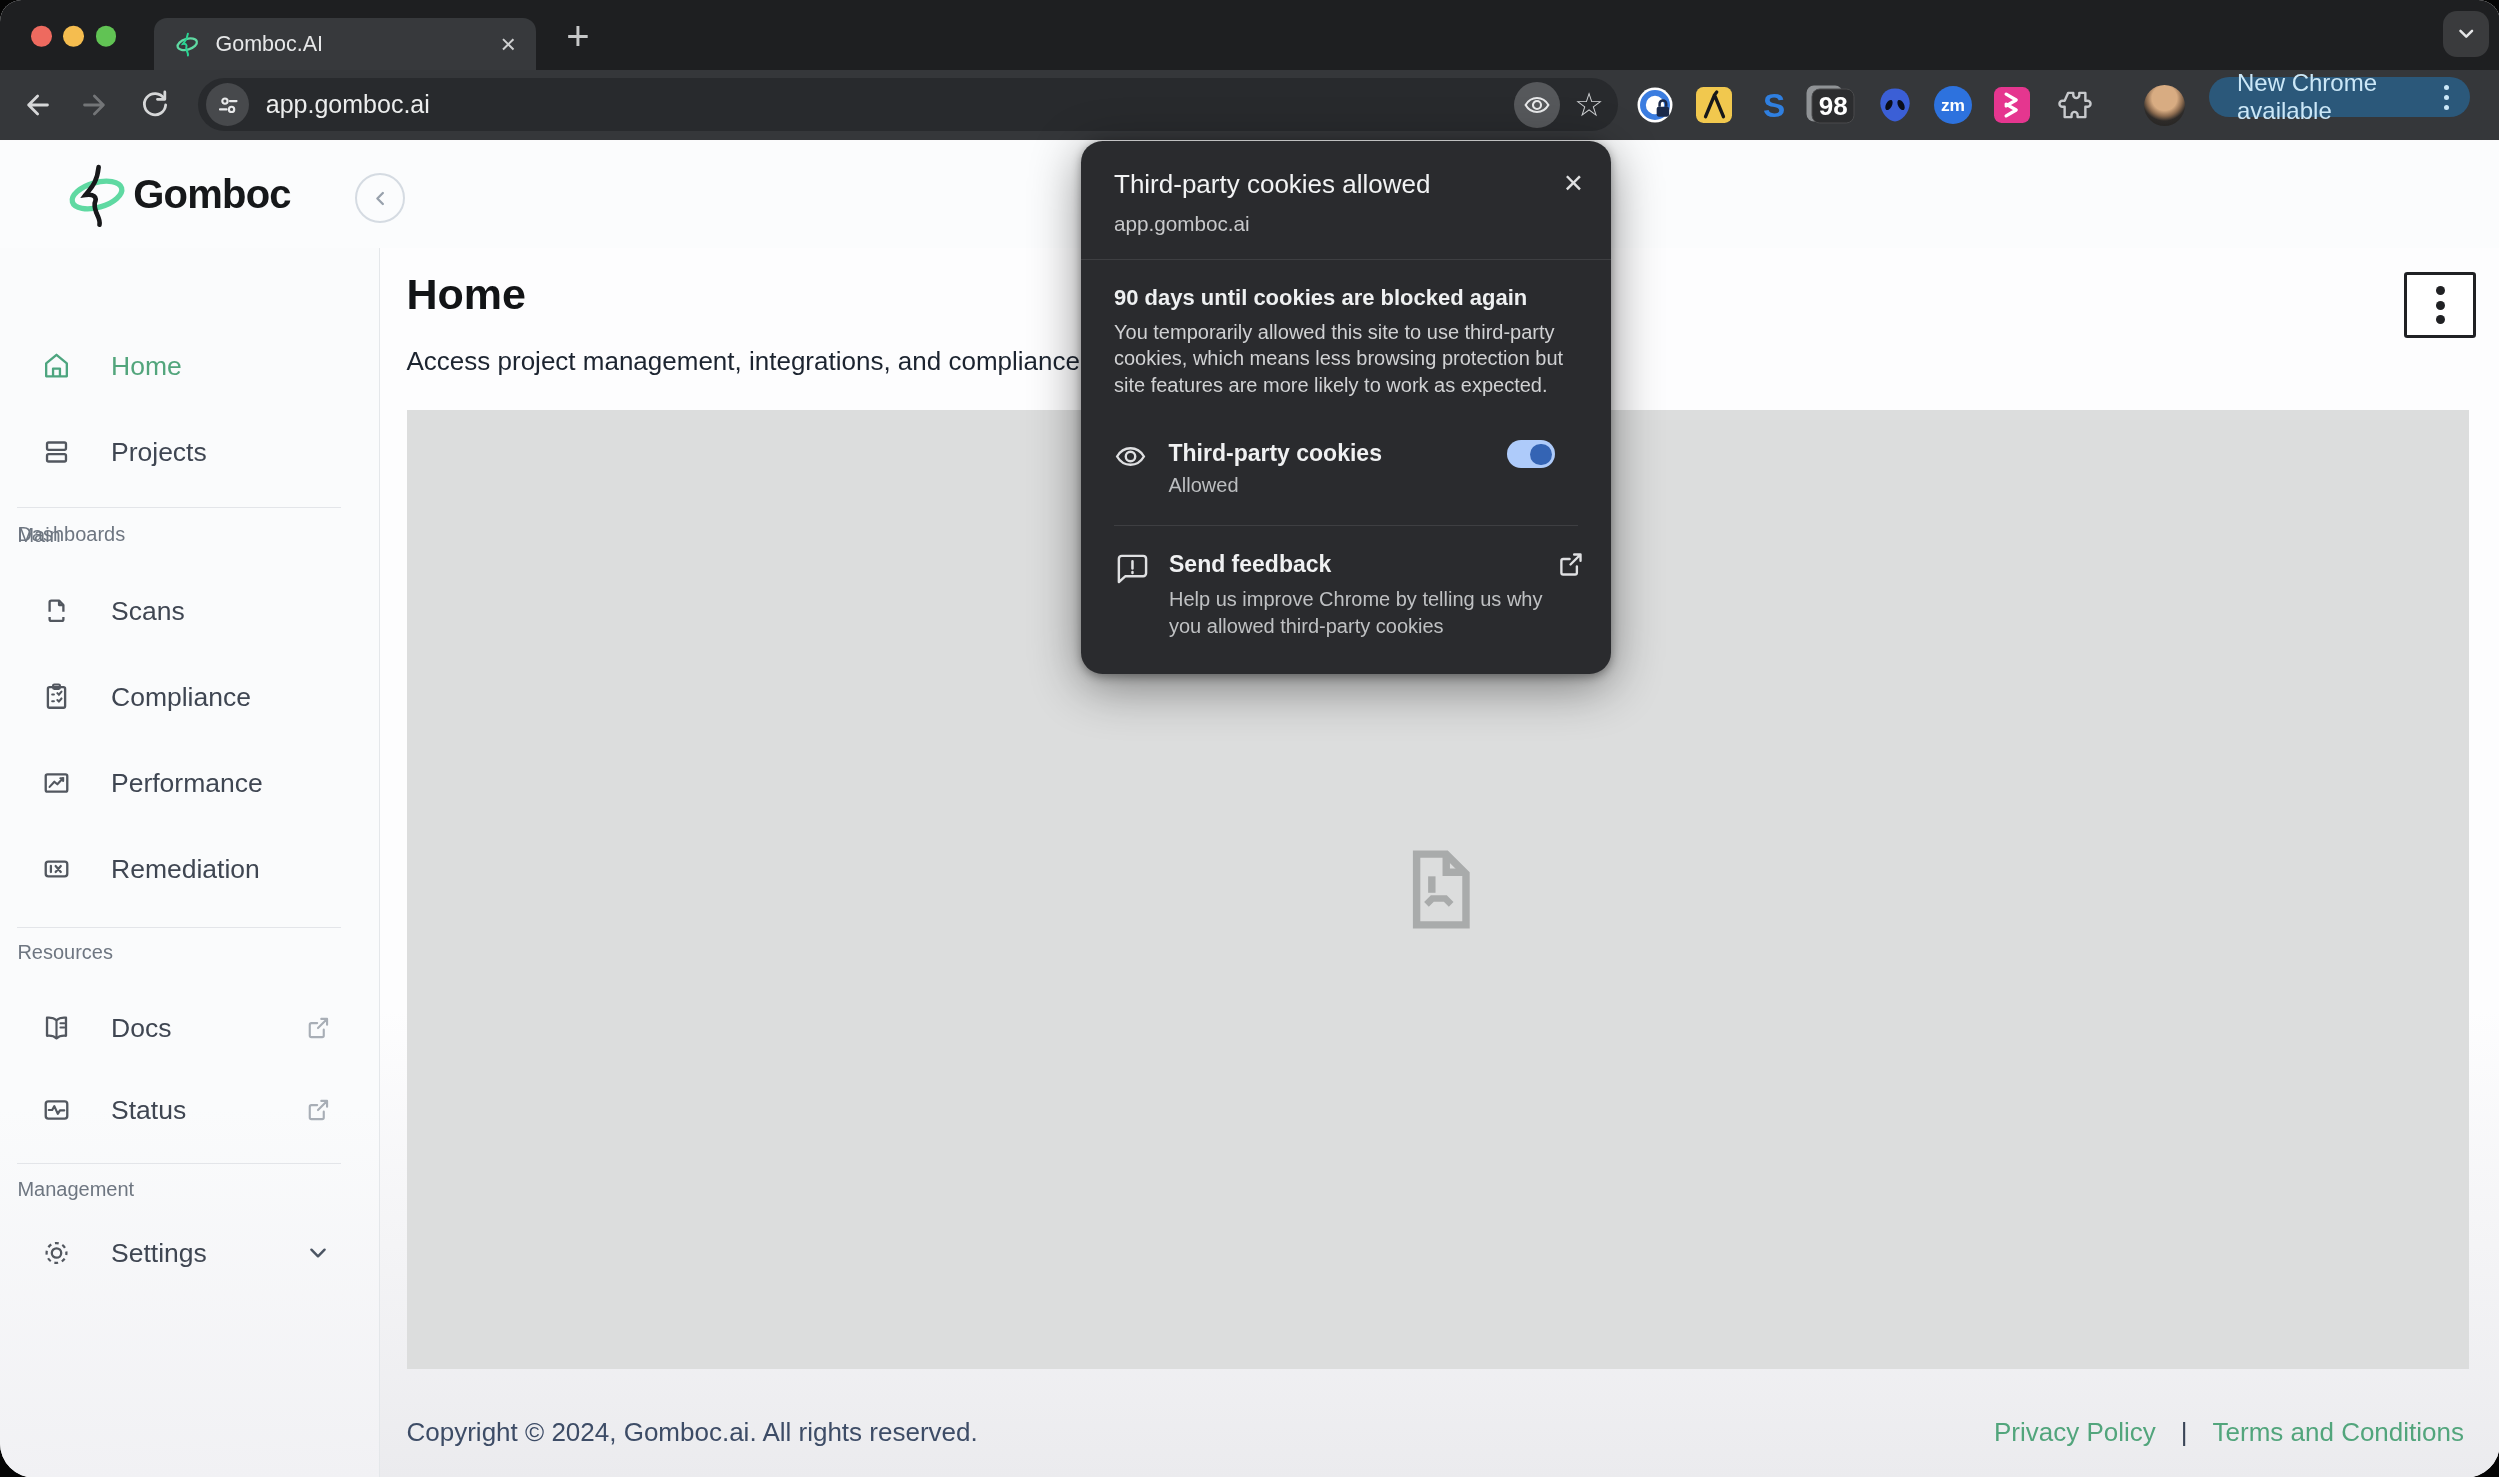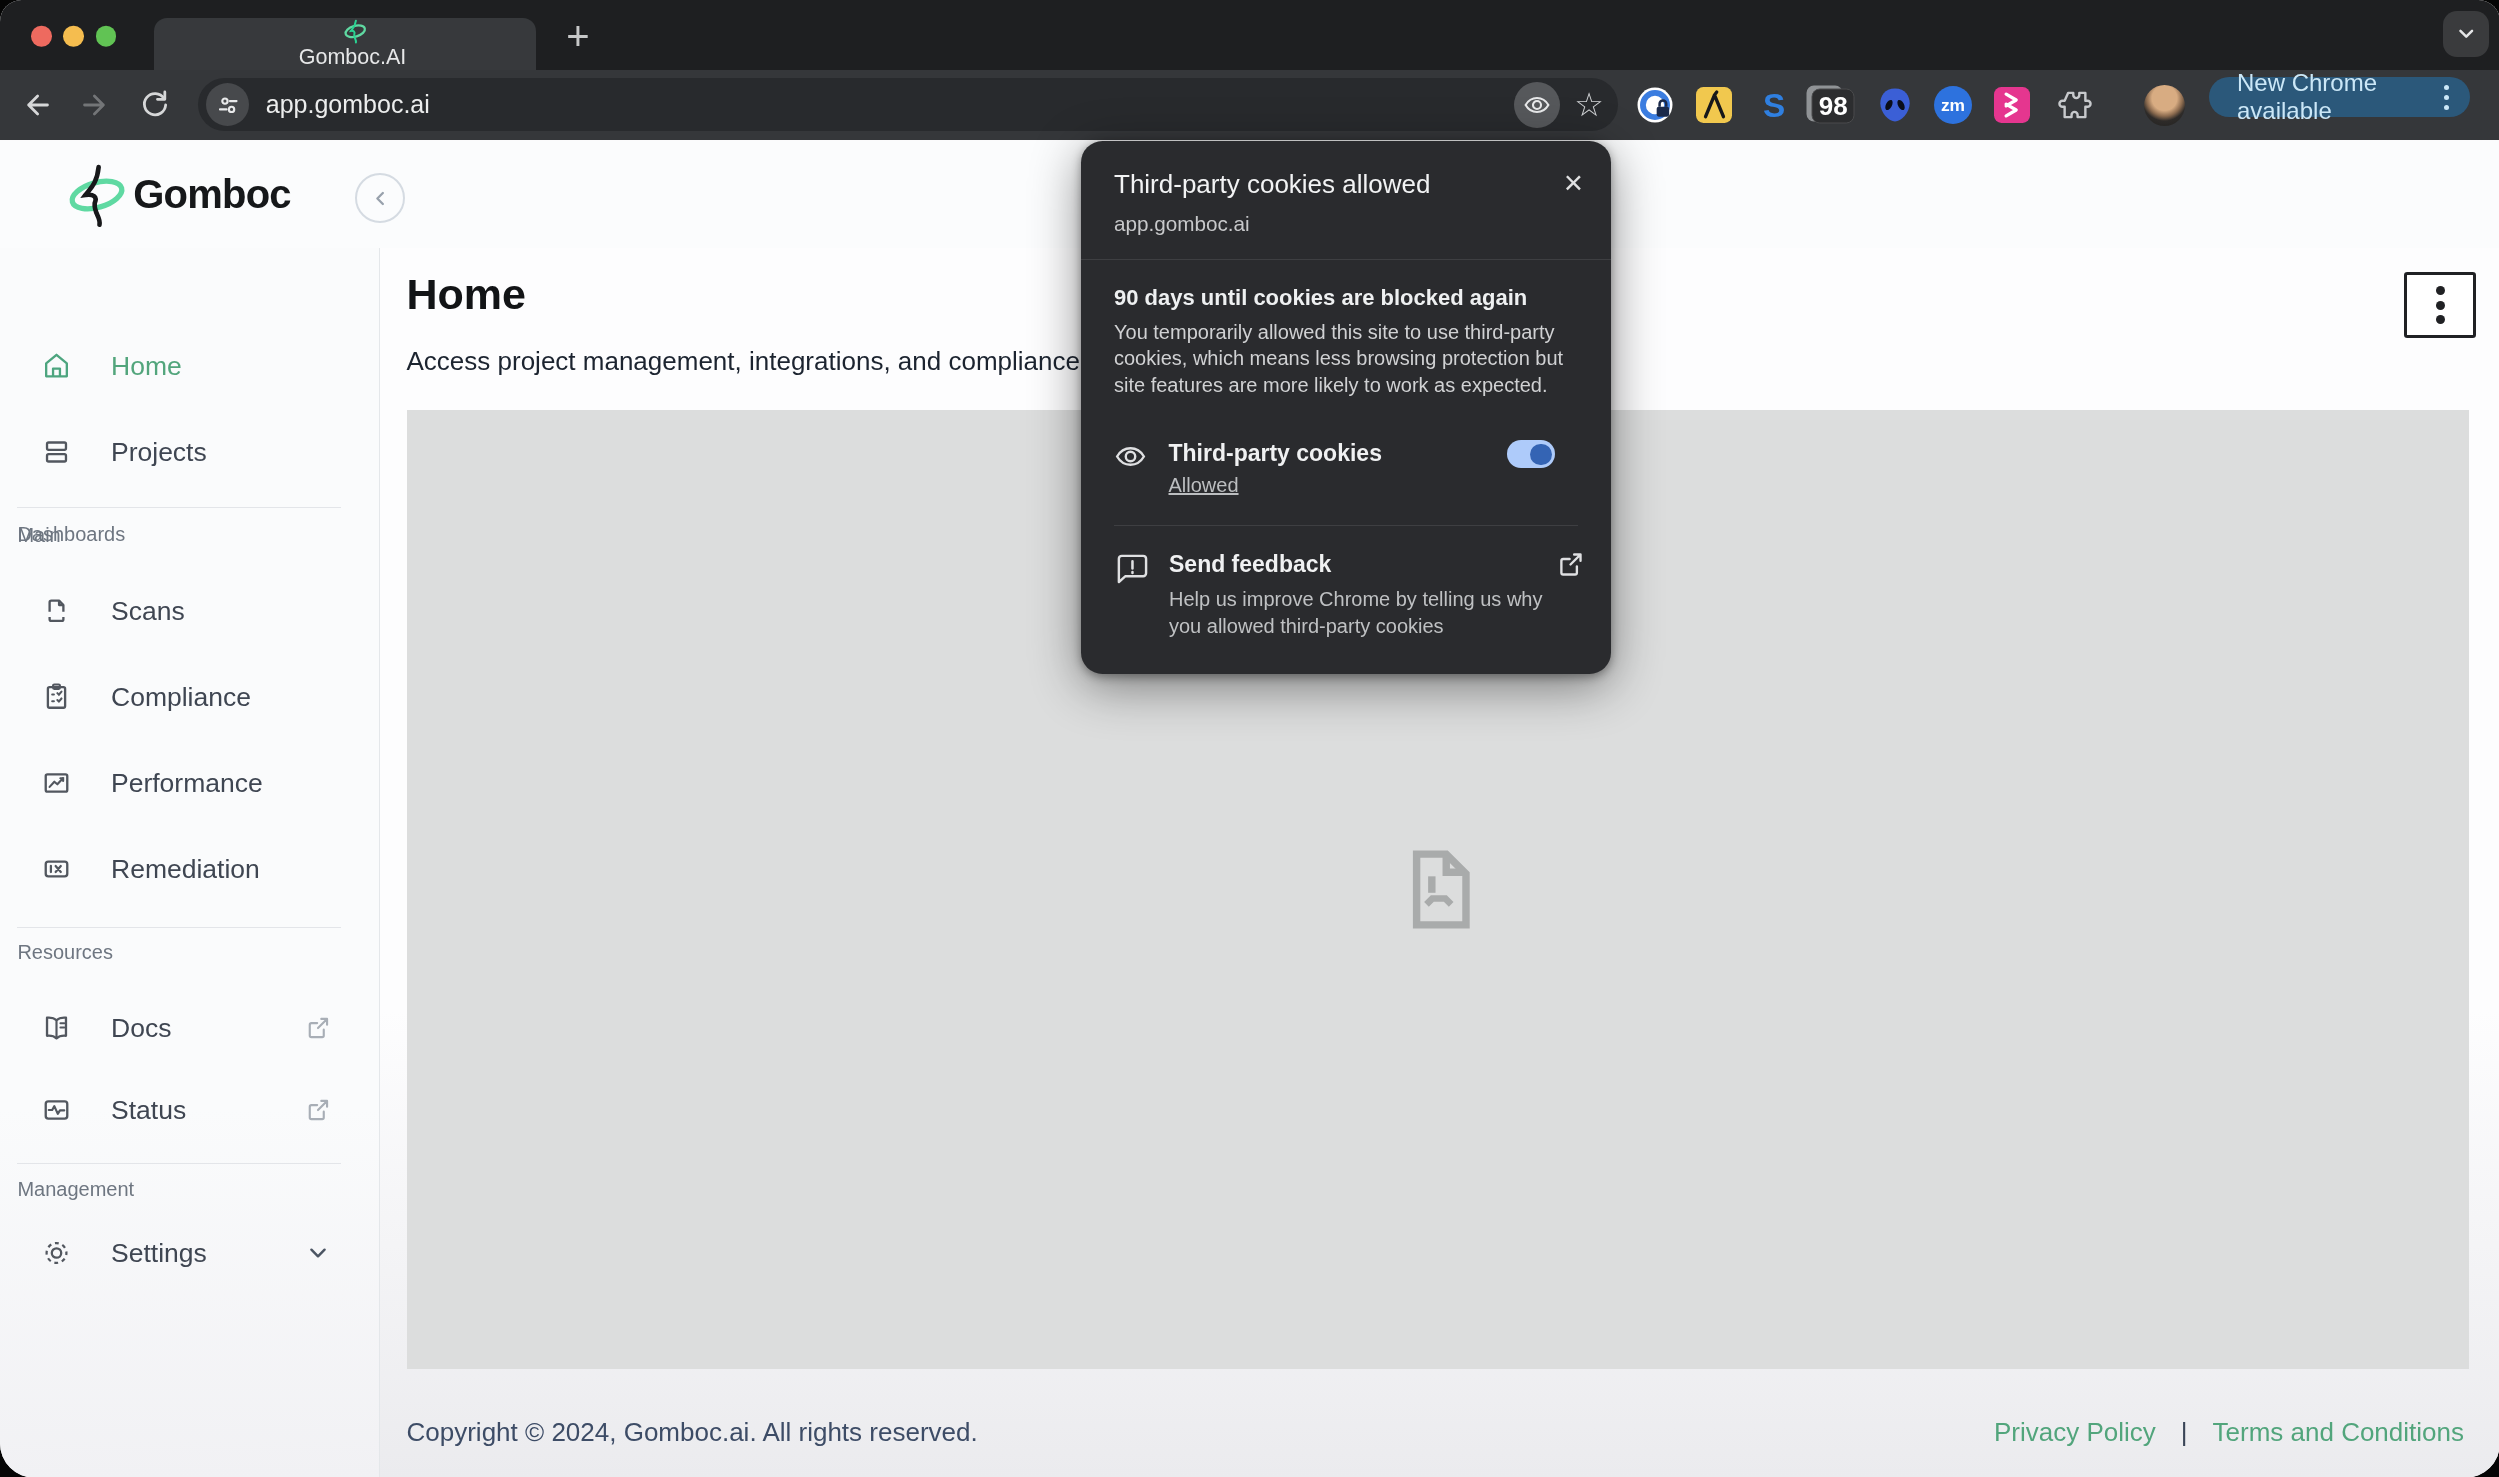"Gomboc.AI" .tab { flex-direction: column -> none }
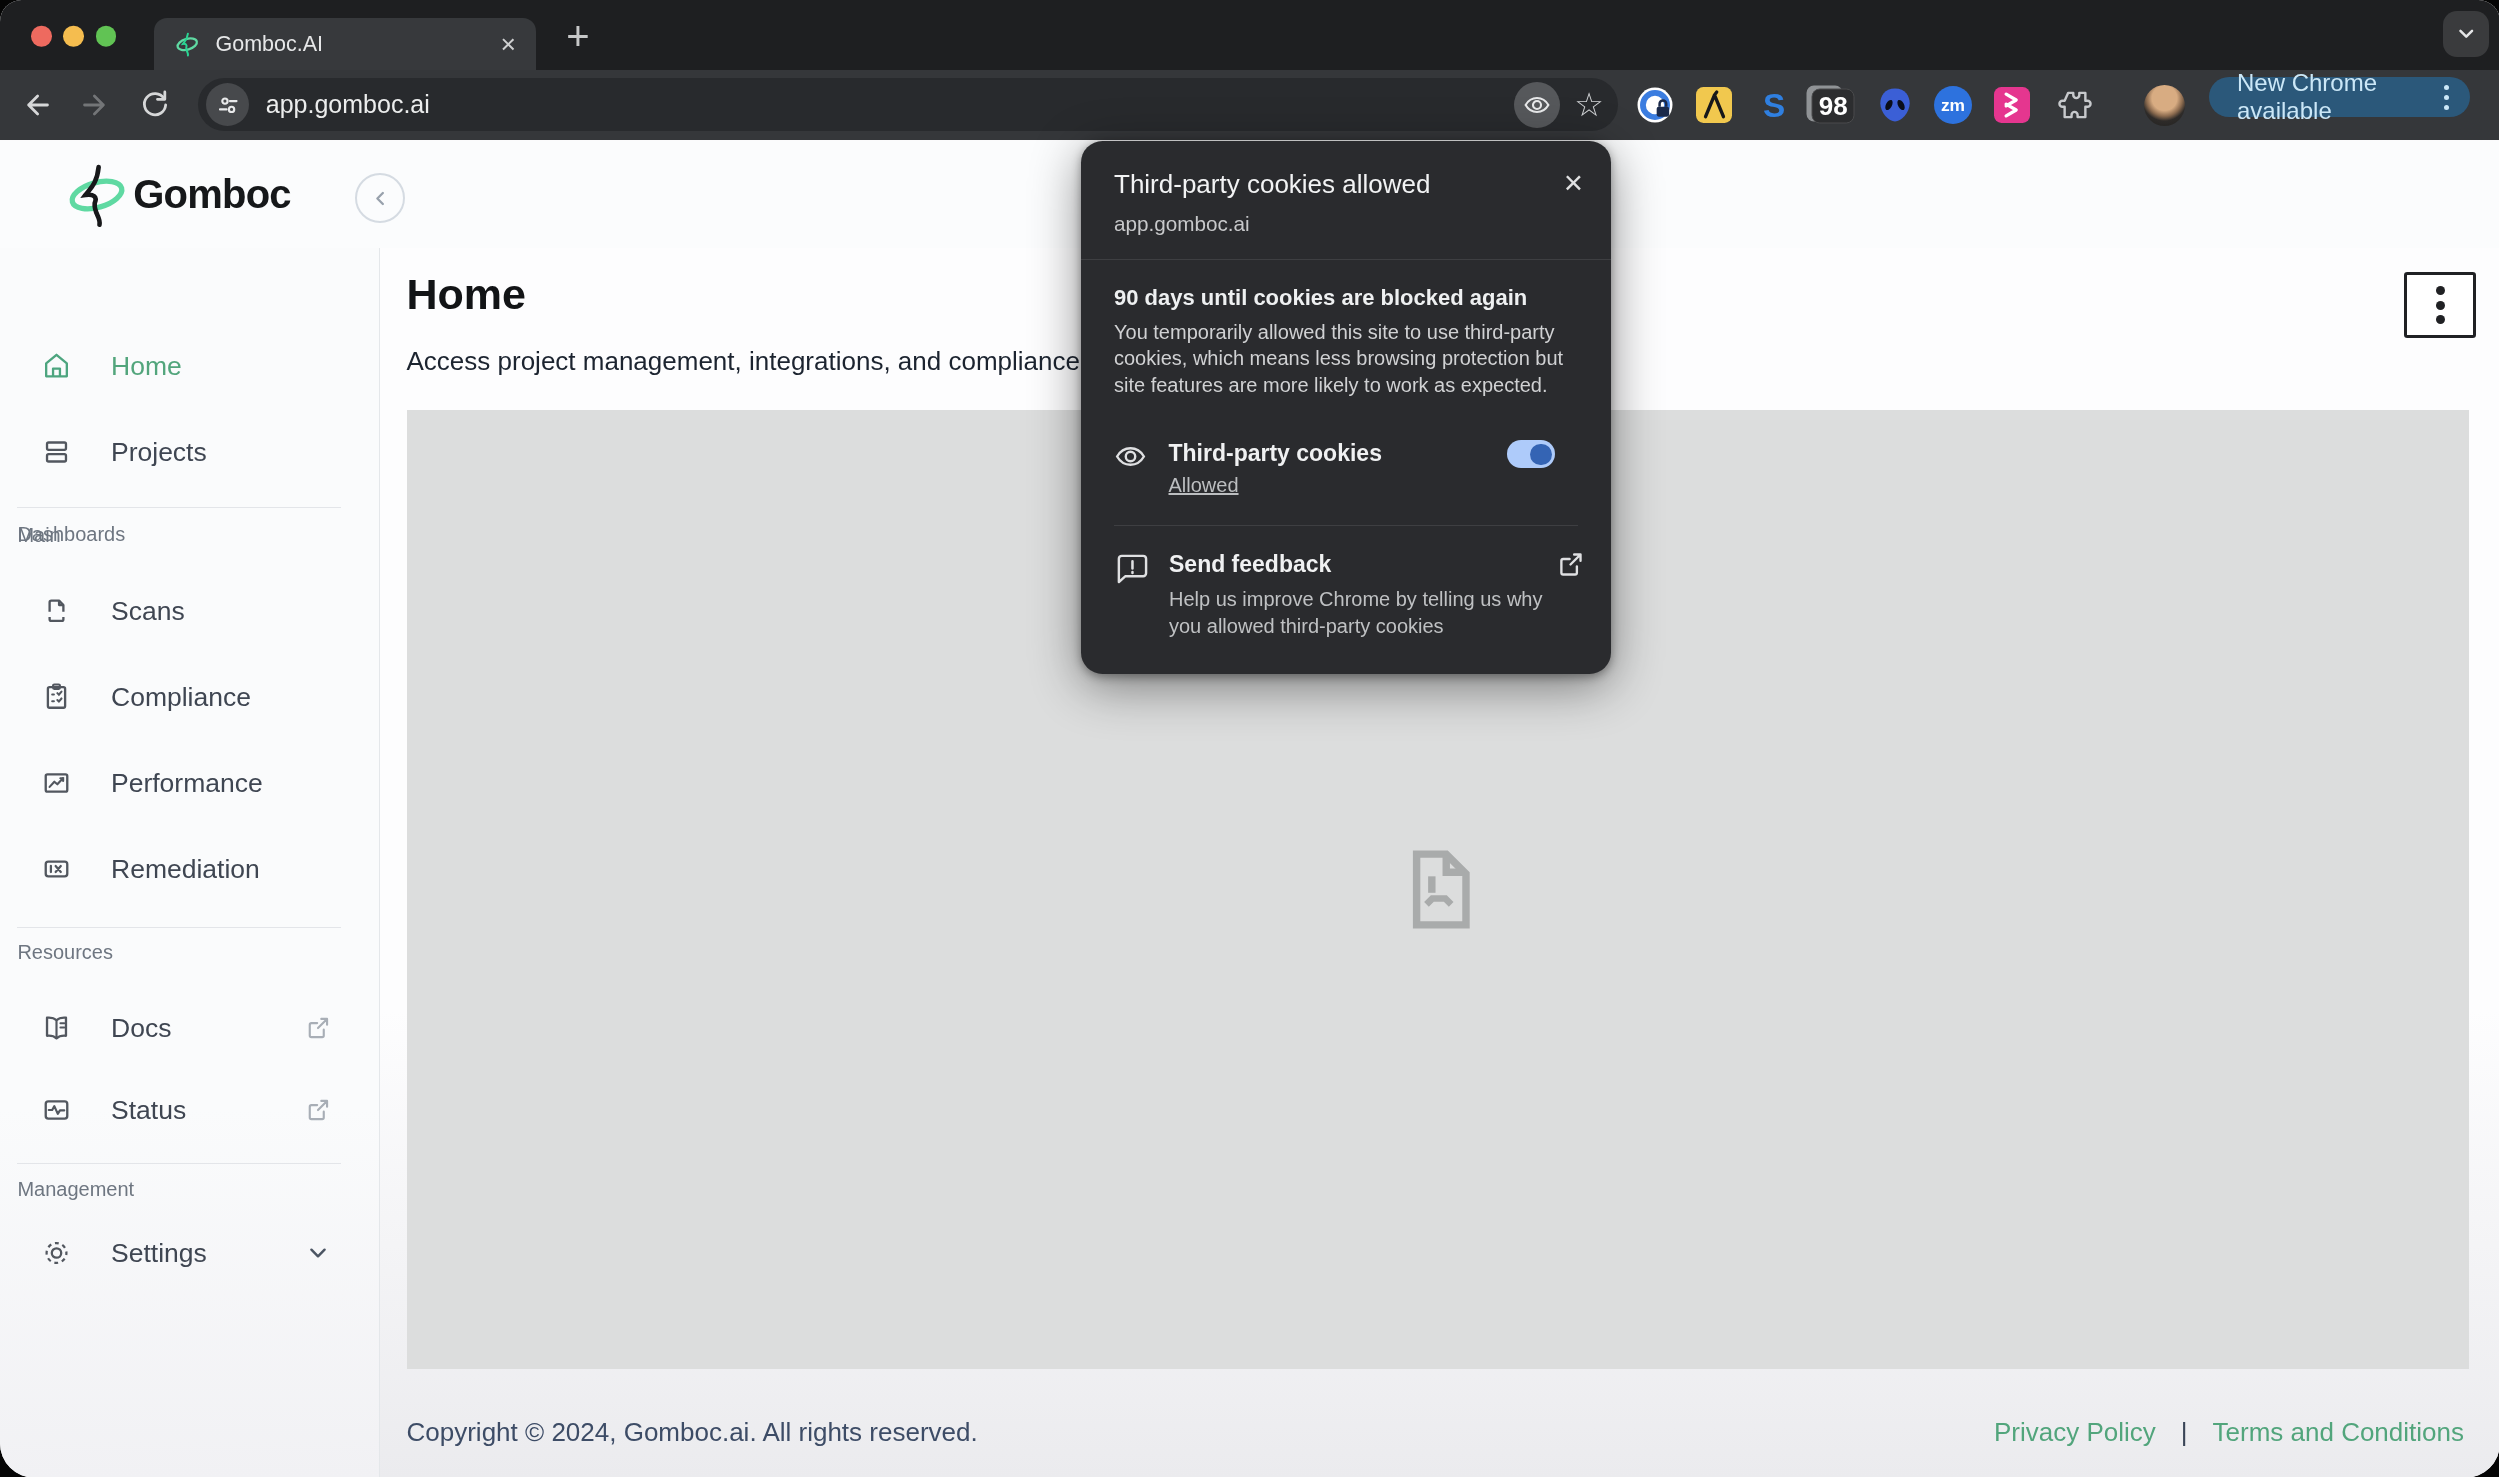"Allowed" .row-sub { text-decoration: underline -> none }
